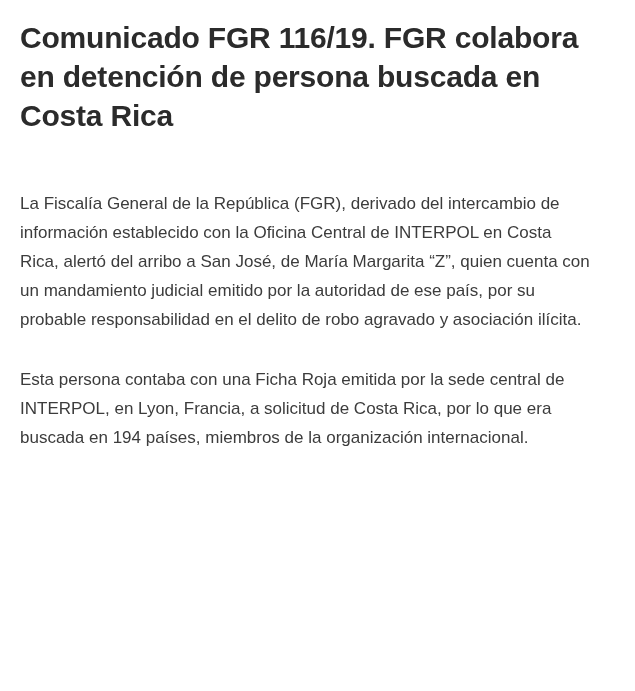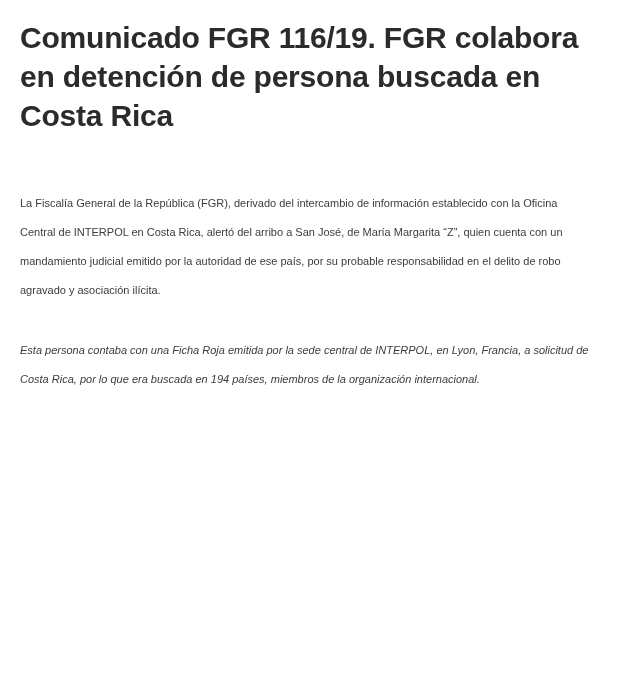"La Fiscalía General de la" .paragraph { font-size: 11px -> 17px }
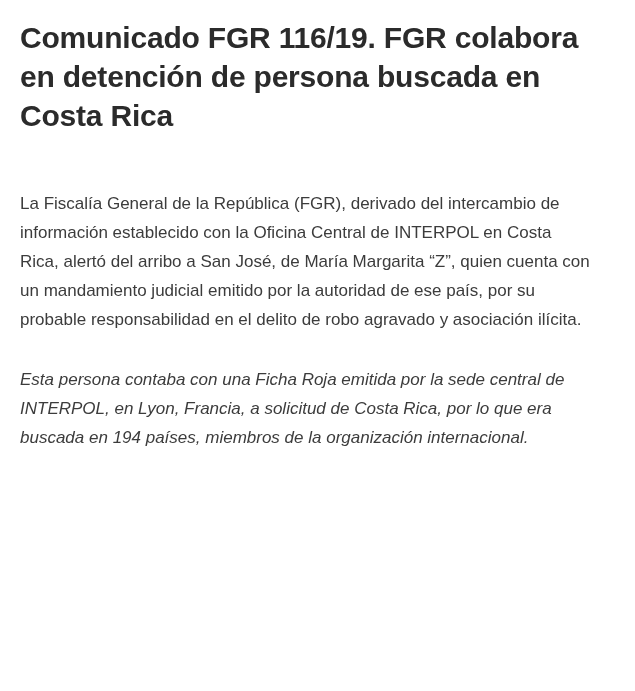"Esta persona contaba con una" .paragraph:last-child { font-style: italic -> none }
